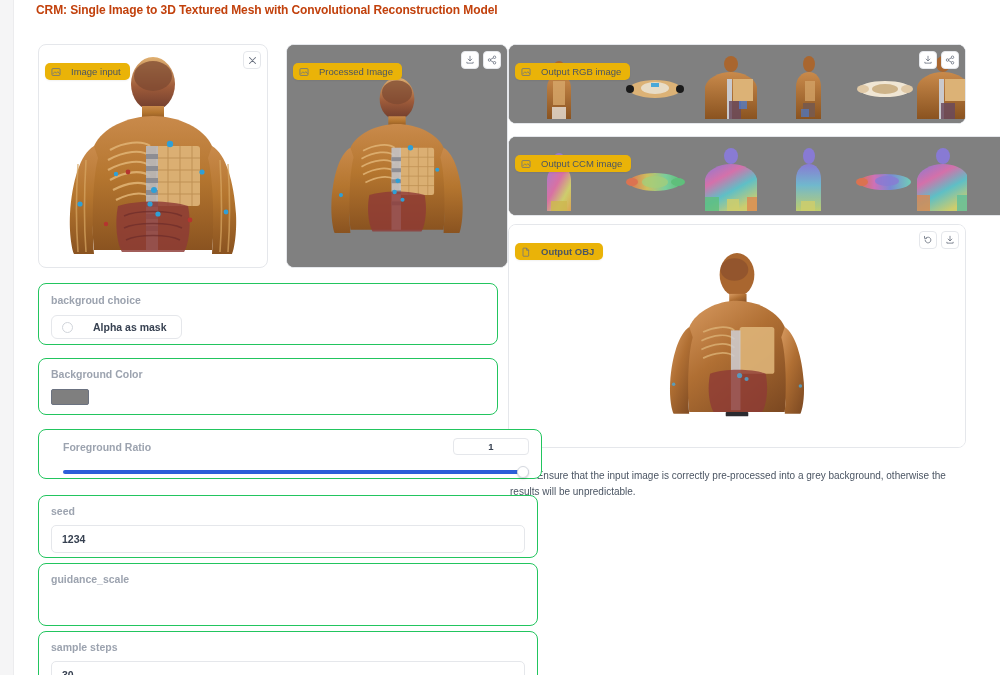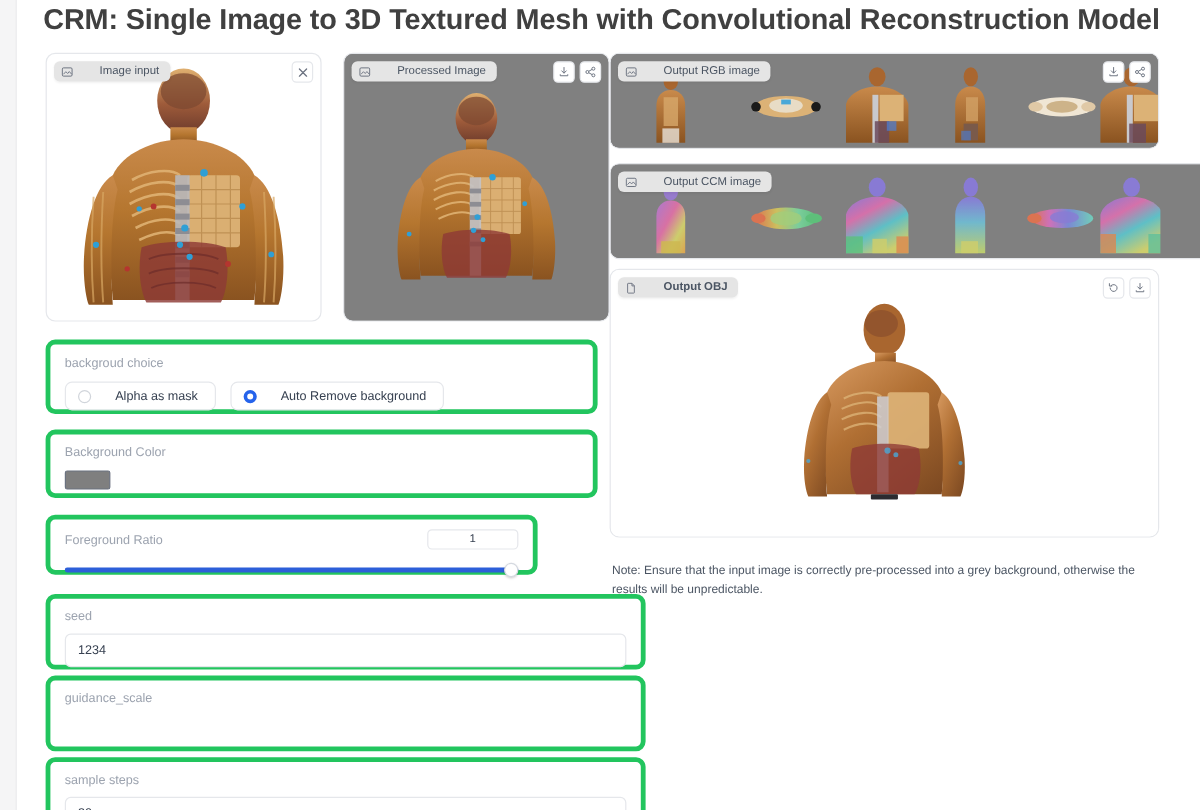"CRM: Single Image to 3D" .app-title { color: #404040 -> #c2410c; font-size: 24px -> 12px }
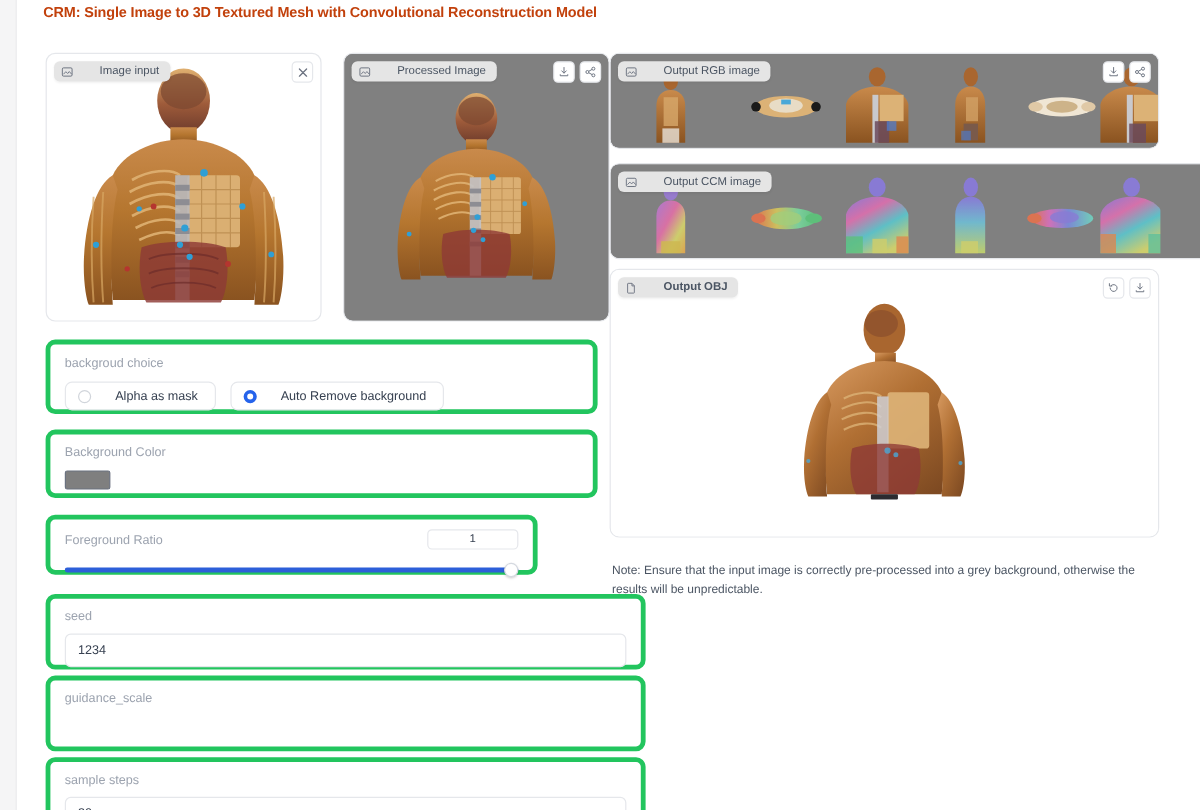"Image input" .panel-label { background: #e5e5e5 -> #eab308; gap: 22px -> 10px; top: 6px -> 18px }
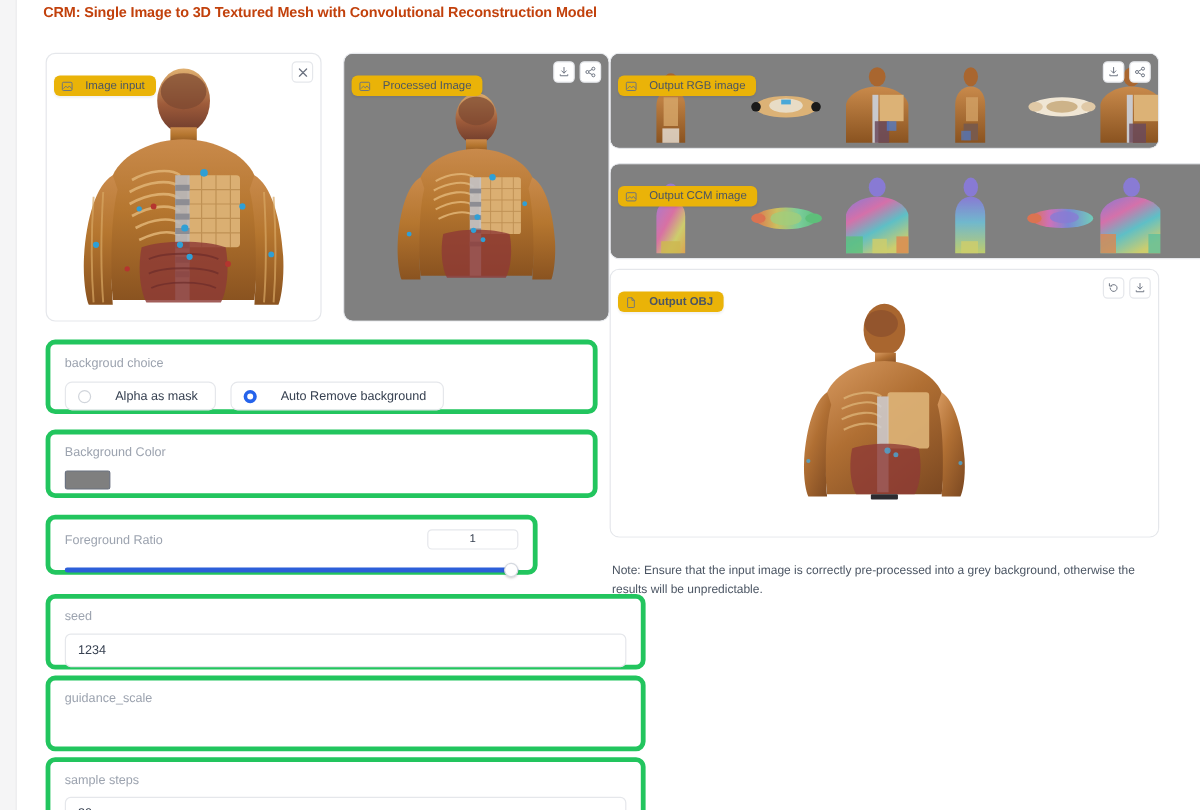"backgroud choice" .card { border: 4px solid #22c55e -> 1px solid #22c55e; font-weight: none -> bold }
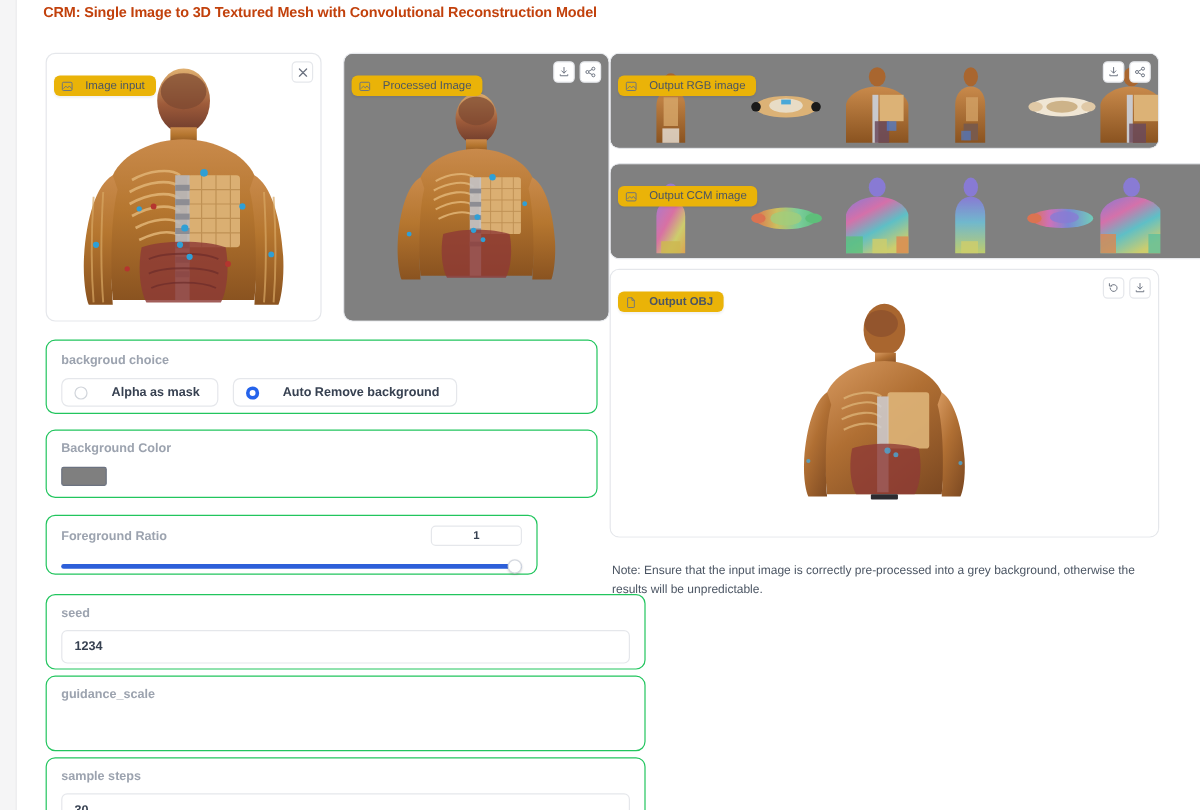"Auto Remove background" div.radio-opt { html: <div> <span></span> <span>Auto Remove background</span> </div> -> none }
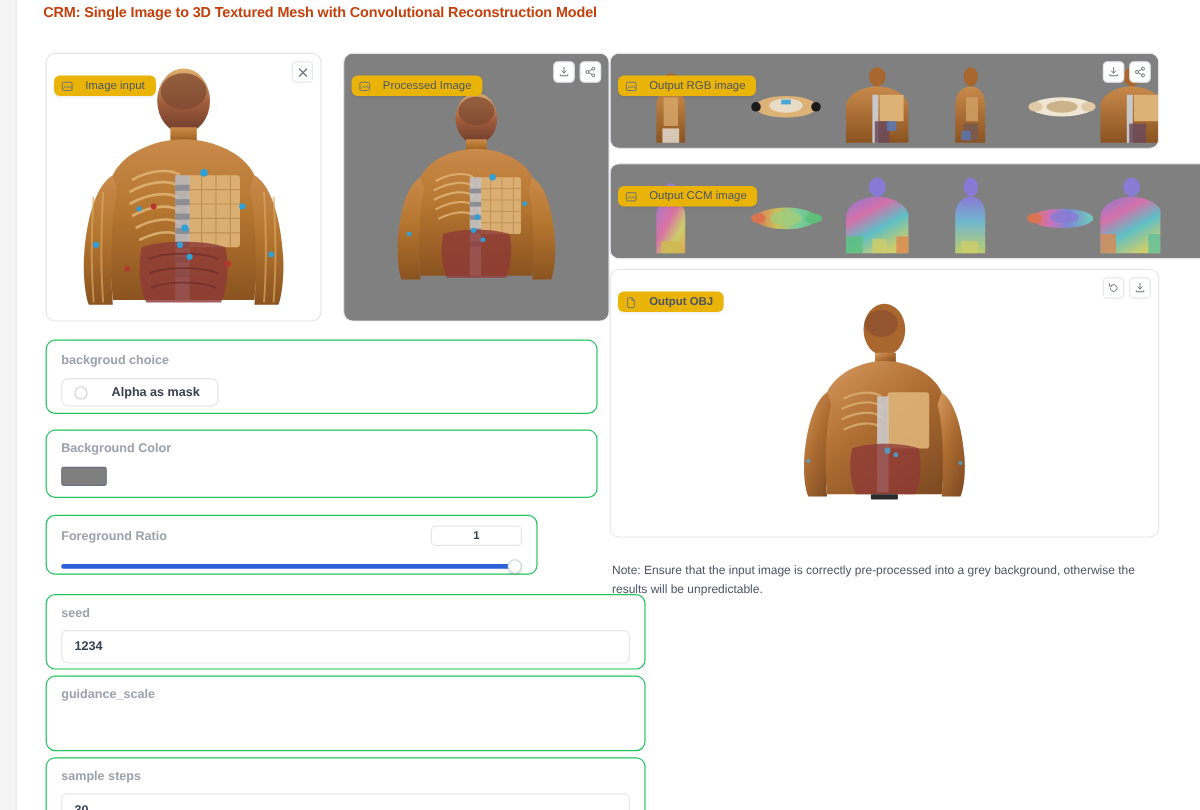"Foreground Ratio" #ratio-card { padding: 8px 12px 0 12px -> 8px 12px 0 24px; width: 410px -> 504px }
